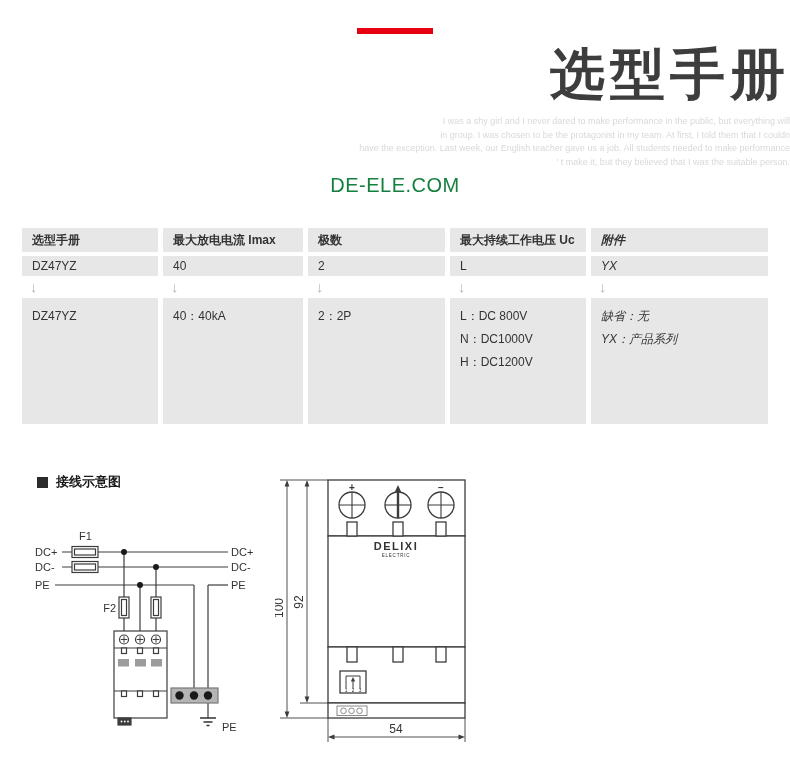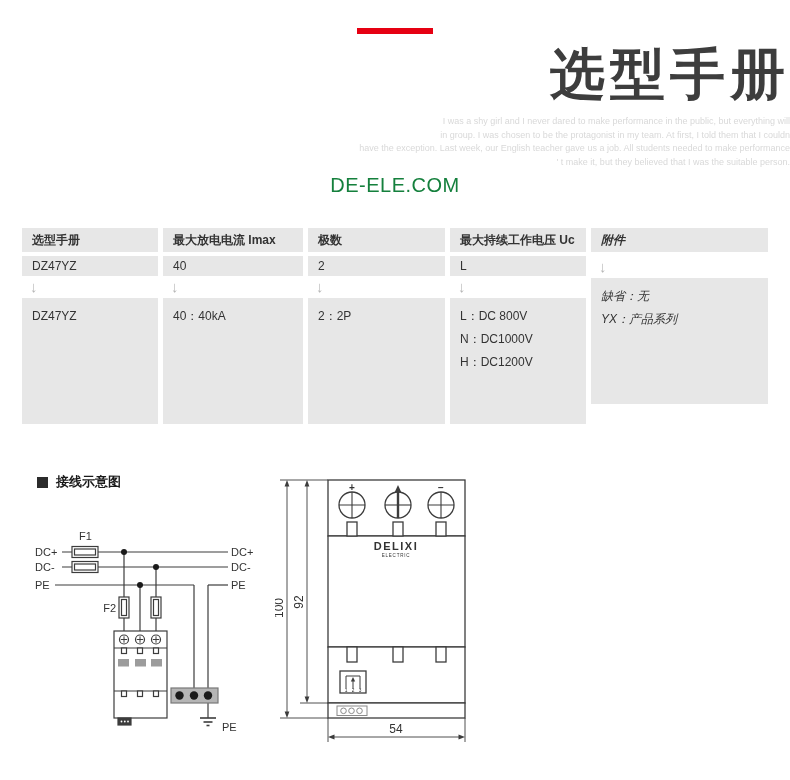"YX" div.cell { html: none -> <div>YX</div> }
